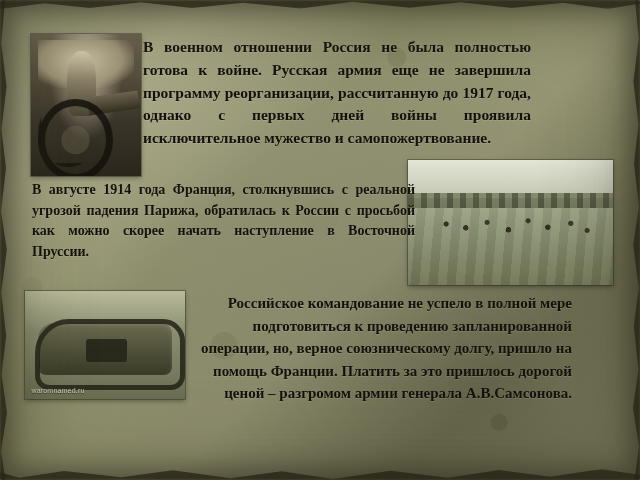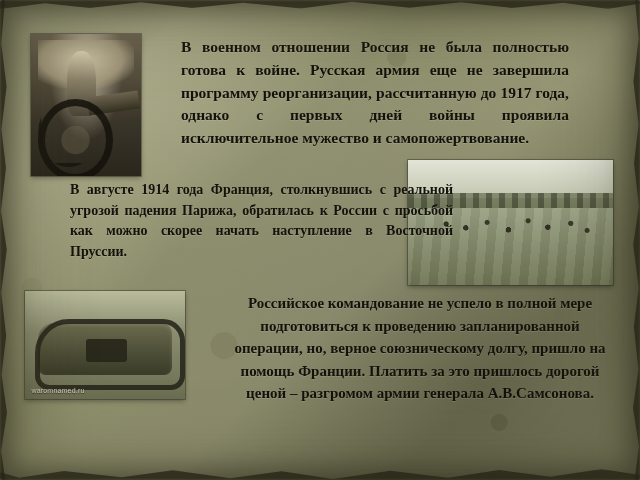"В военном отношении Россия не" .txt { padding-left: 38px -> none }
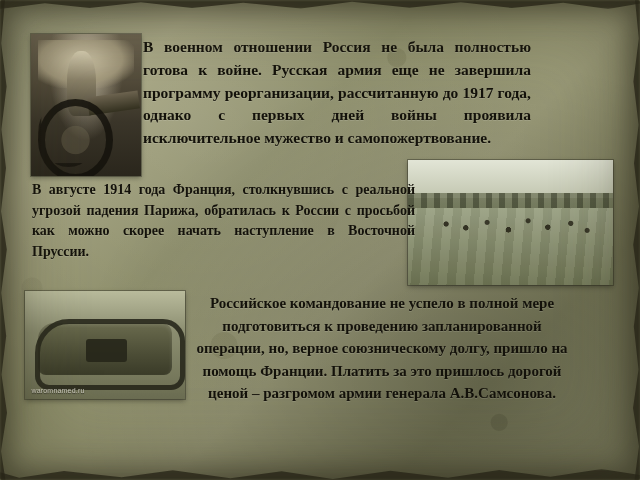"Российское командование не успело в" #para-3 { text-align: center -> right }
